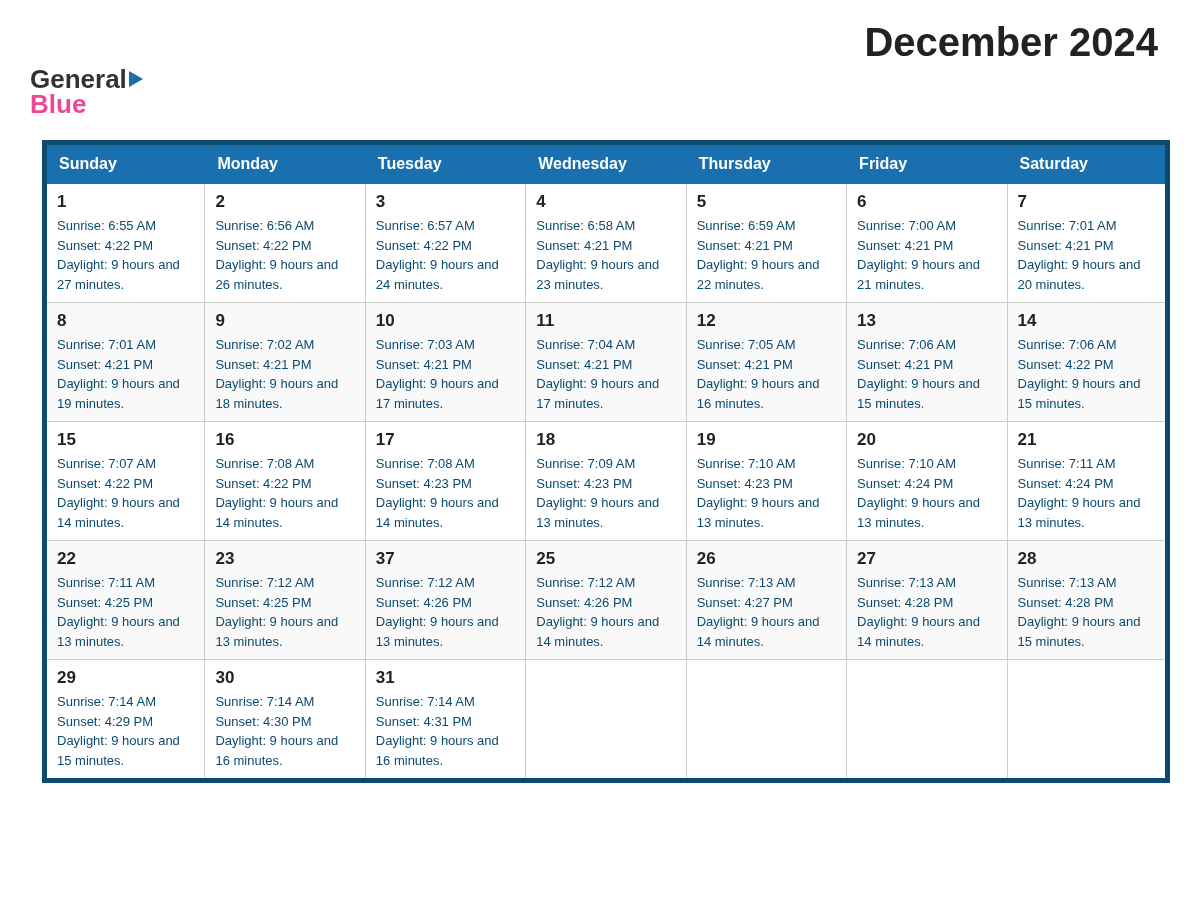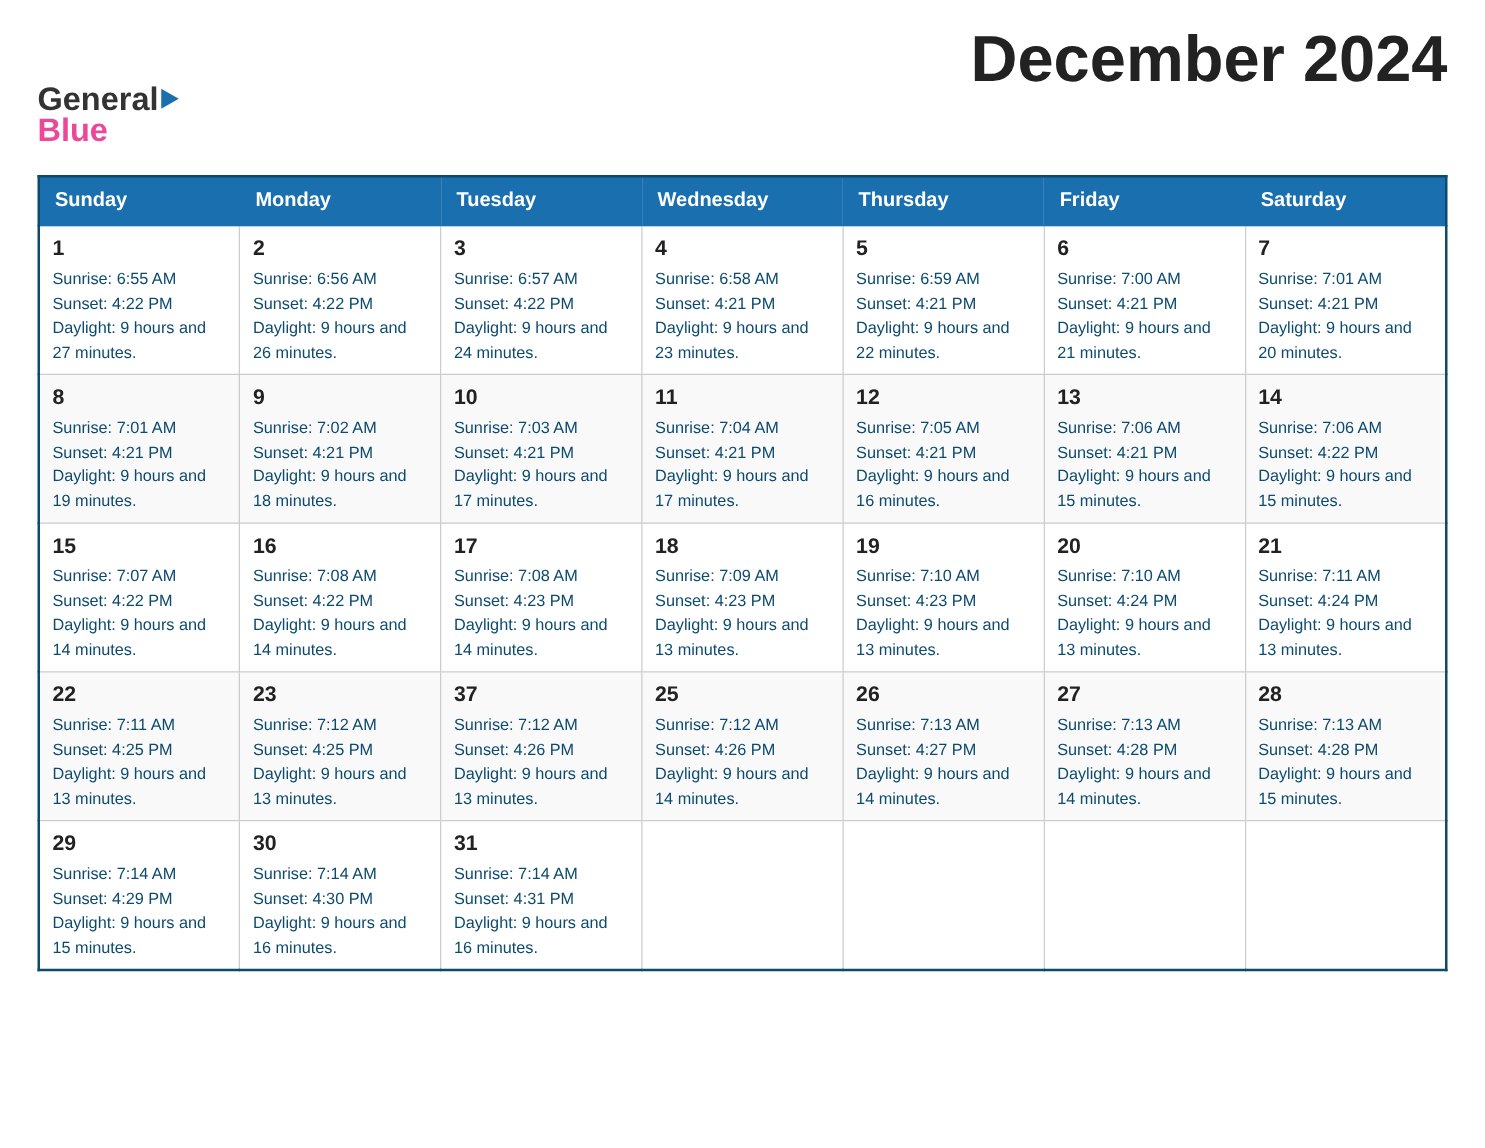"December 2024" .month-title { font-size: 52px -> 40px }
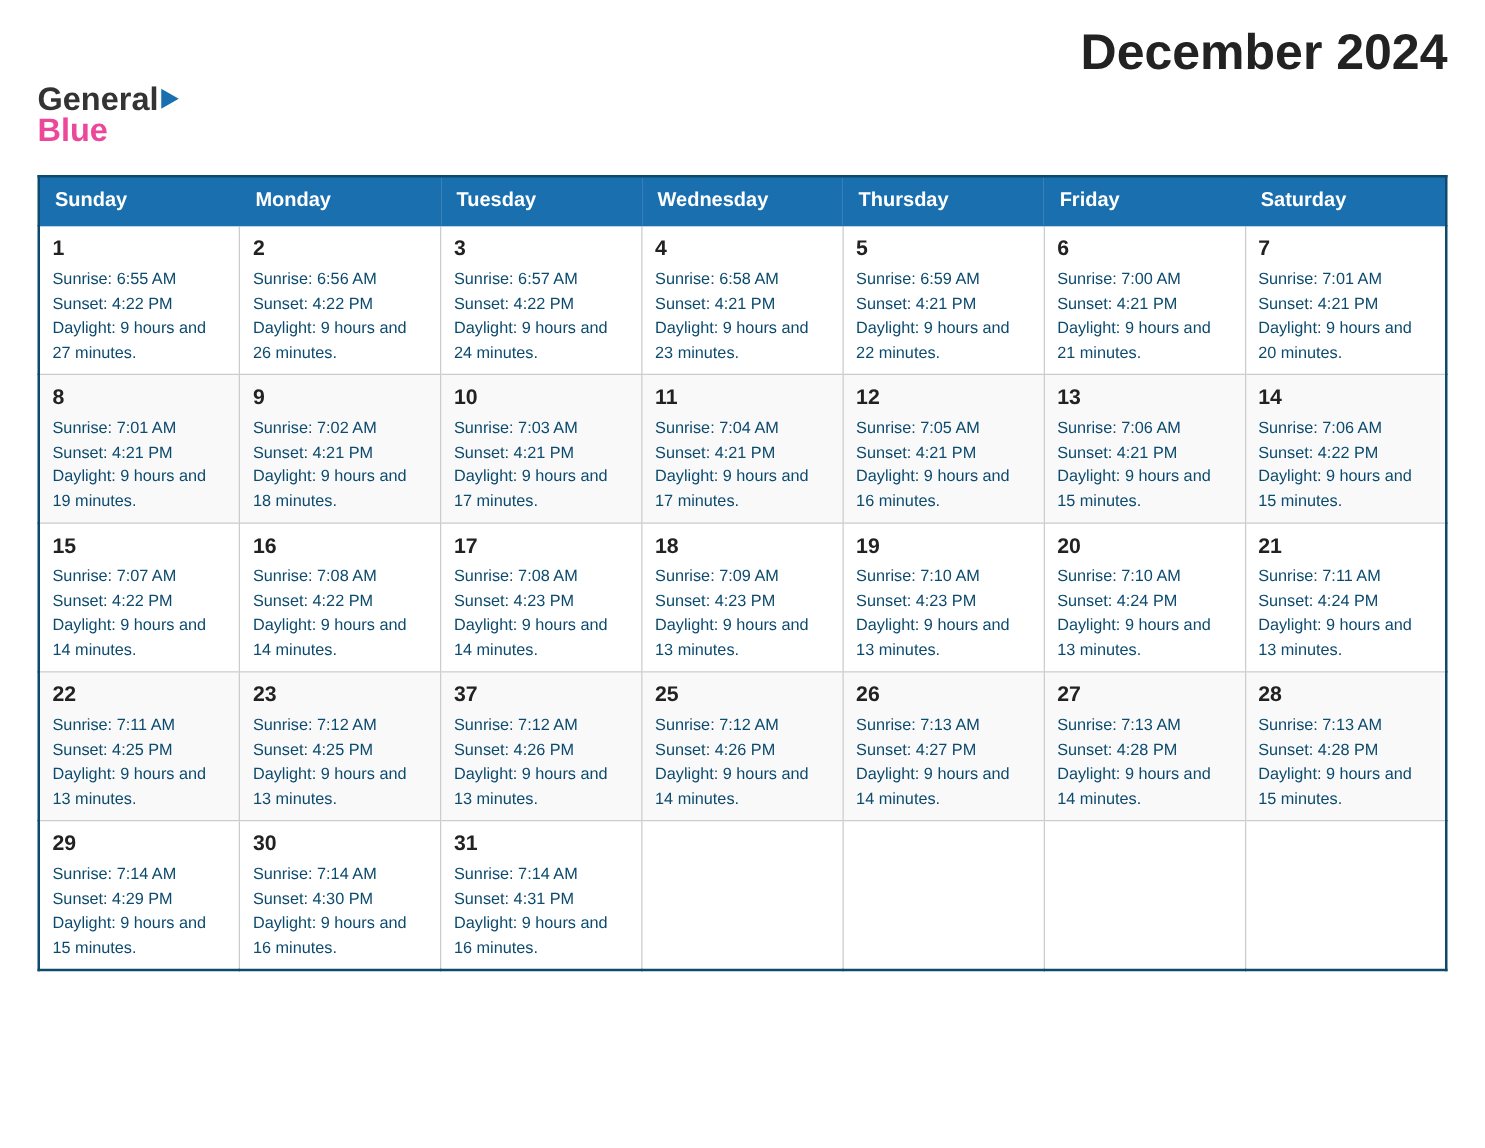"Sunday" .calendar-table { border: 2px solid #0c4a6e -> 5px solid #0c4a6e; margin-left: none -> 12px }
